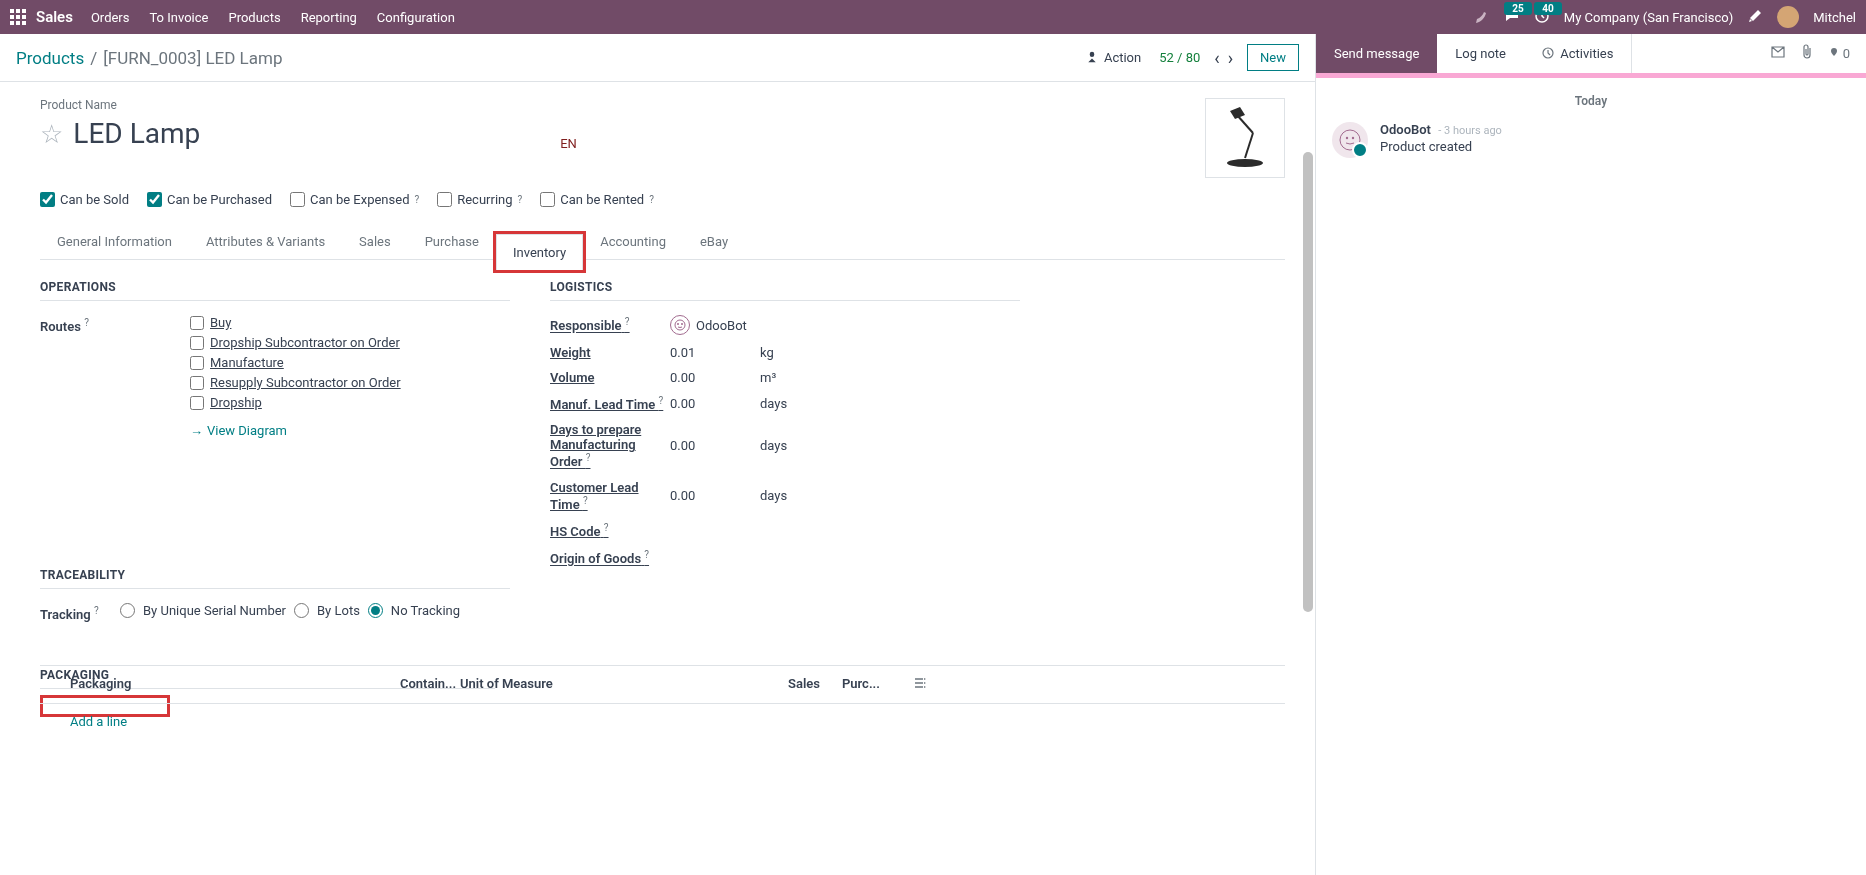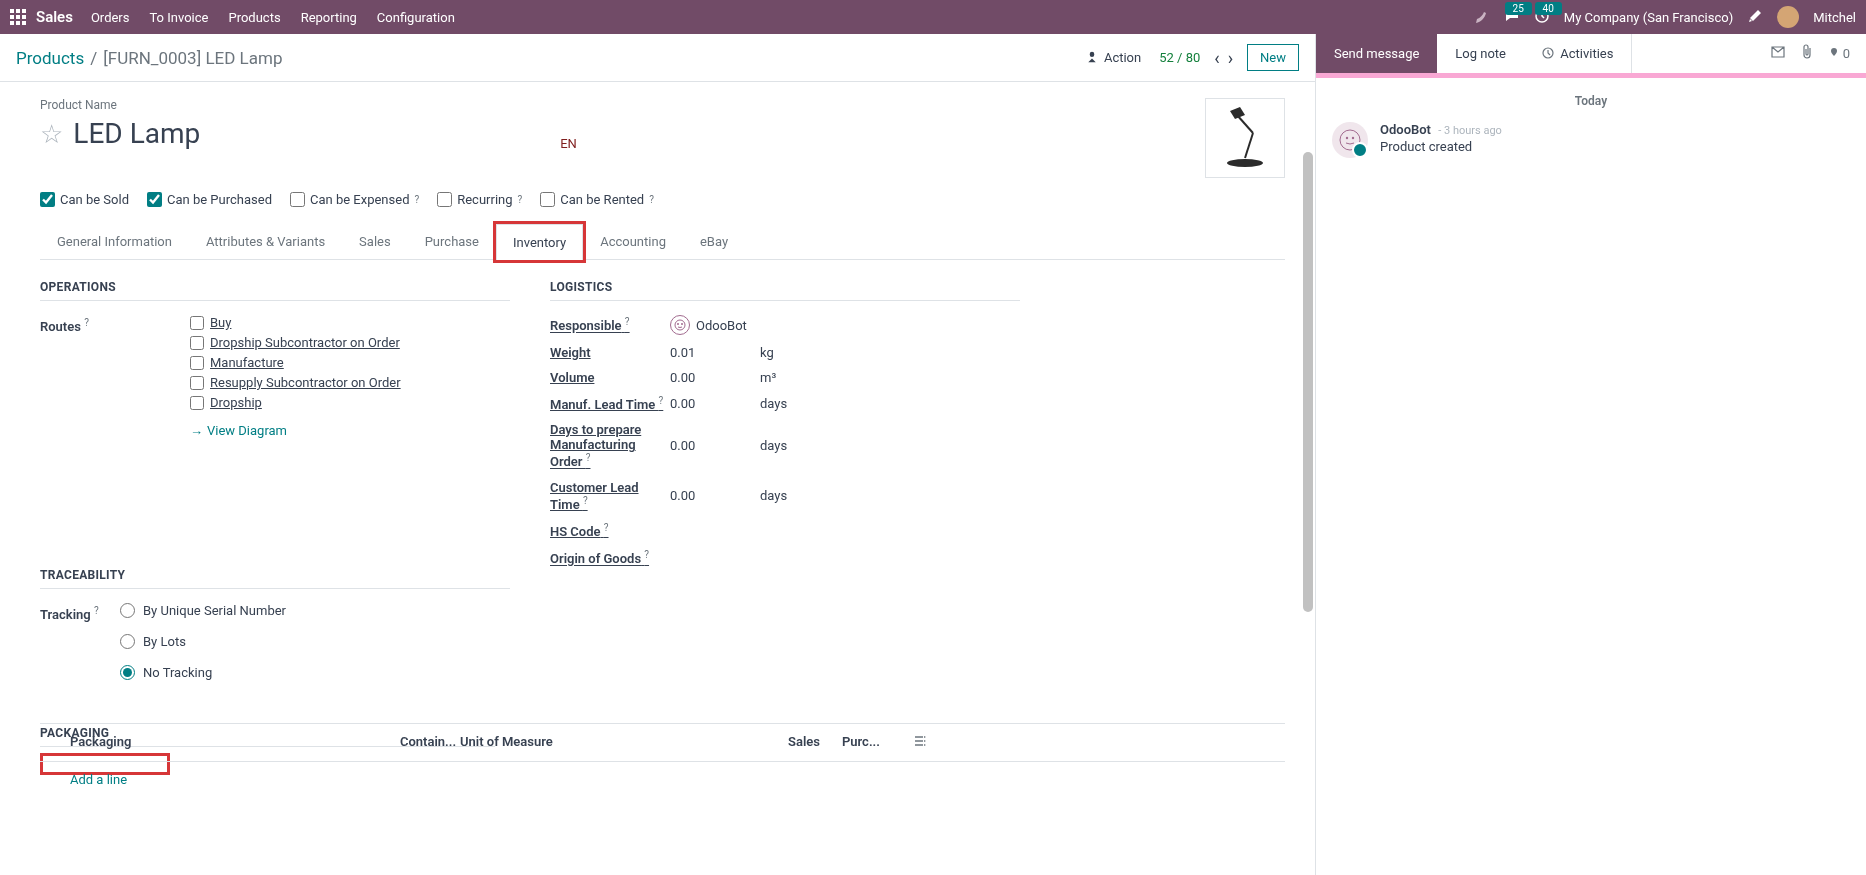"25" .topbar .badge { font-weight: 400 -> 700 }
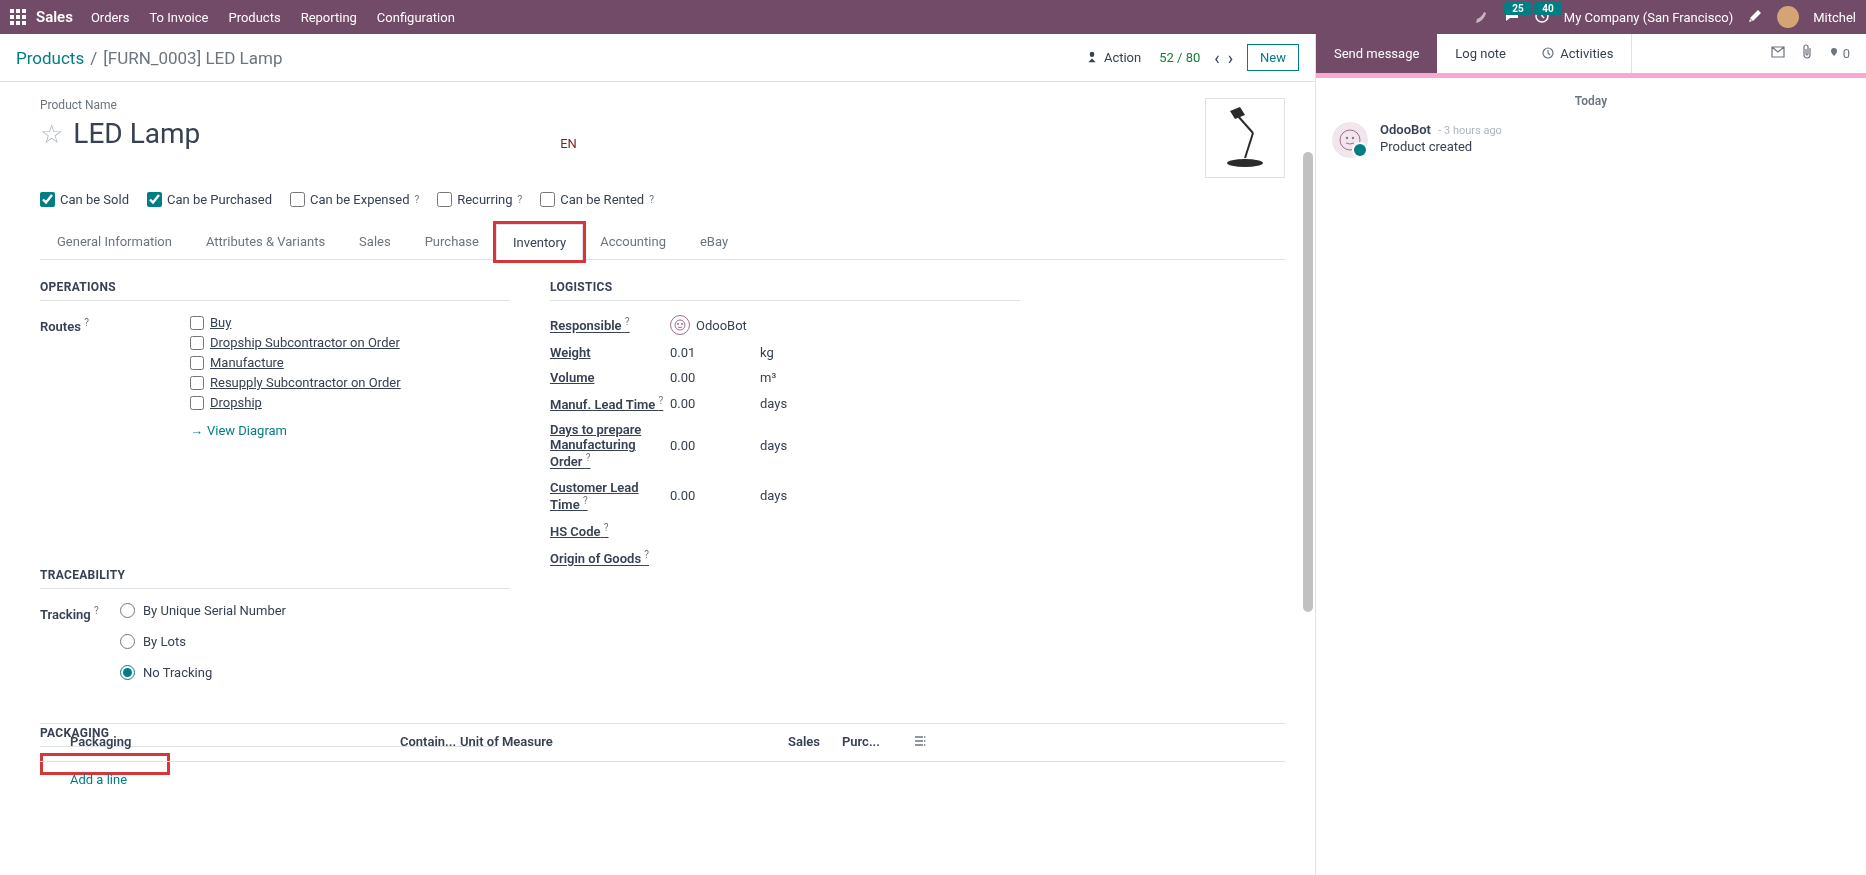"Inventory" .tab.active { top: 1px -> 11px }
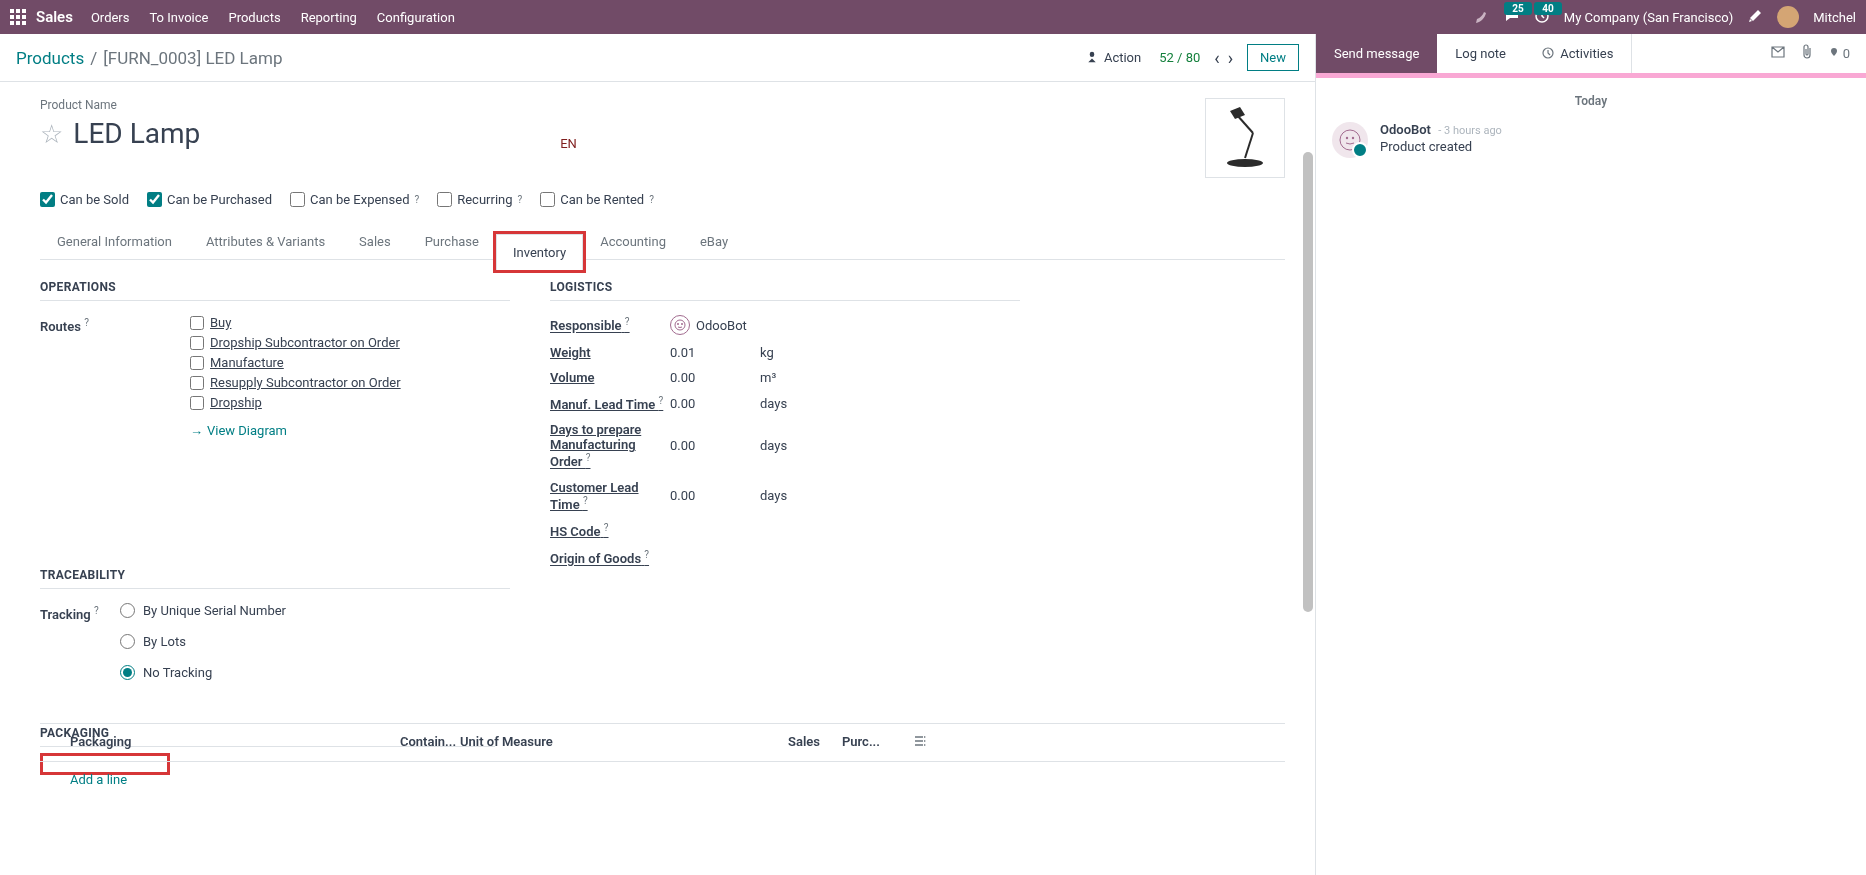"By Unique Serial Number" .tracking-options { flex-direction: column -> row; gap: 16px -> 8px }
